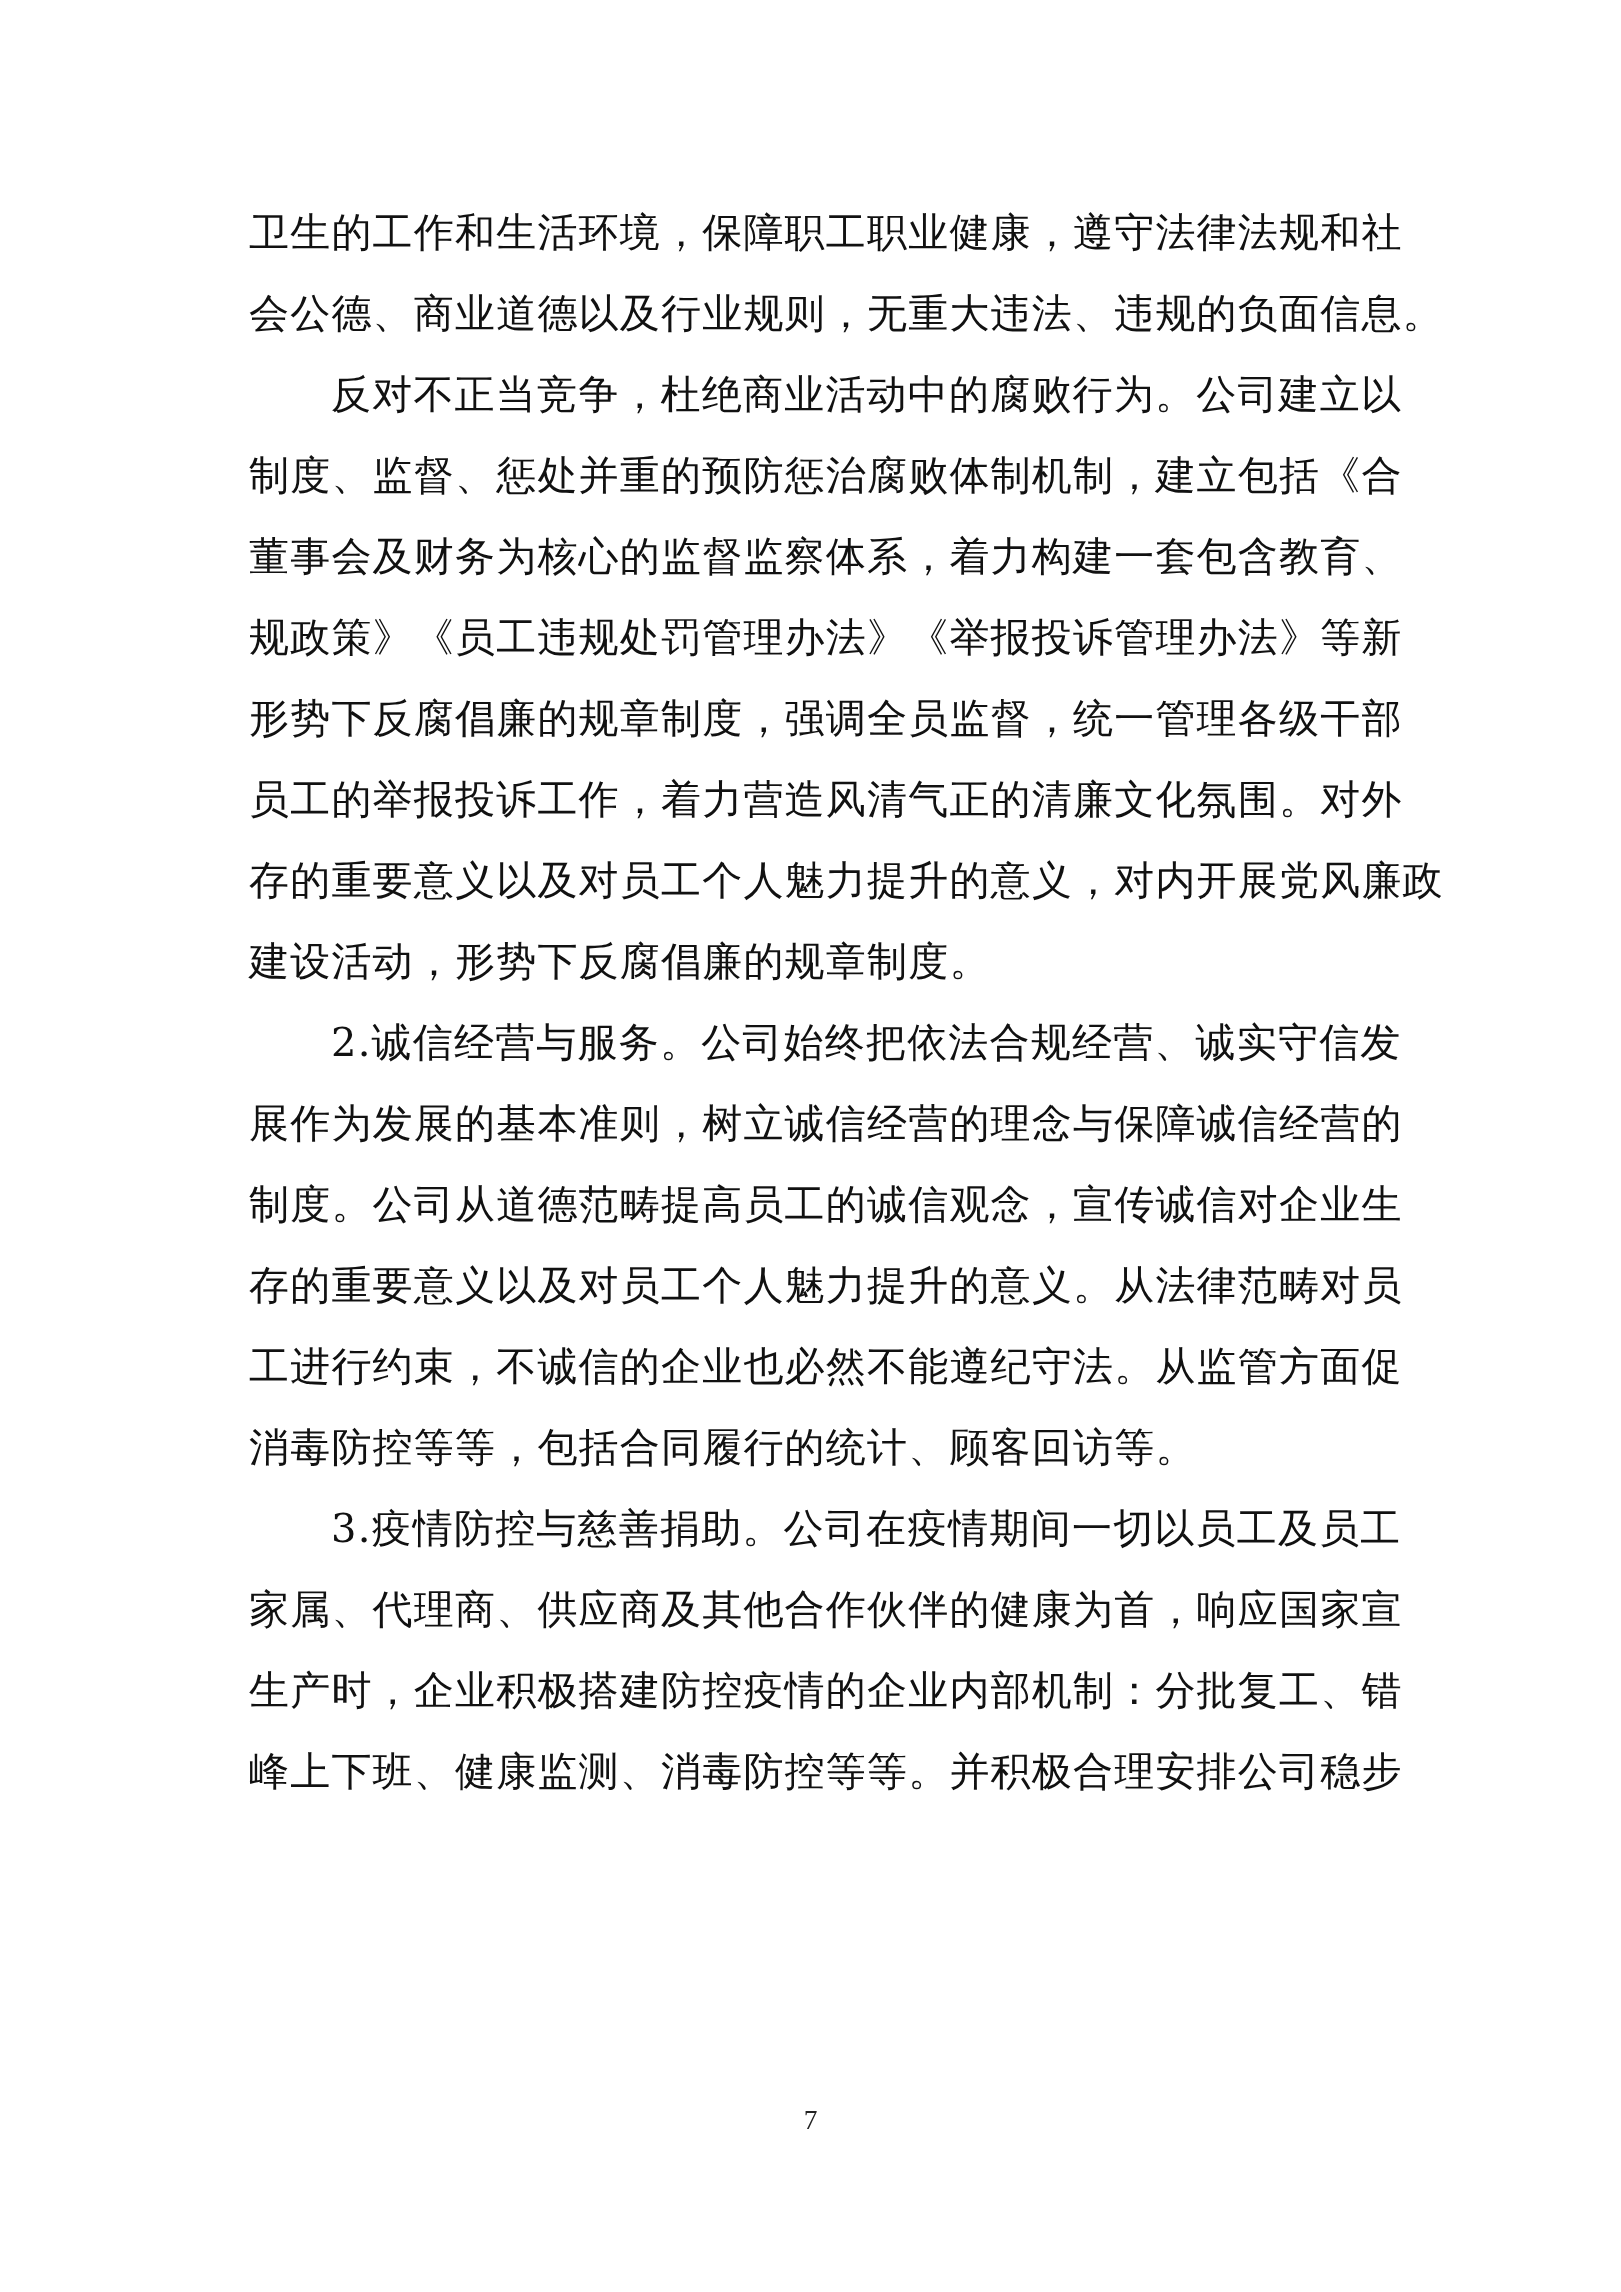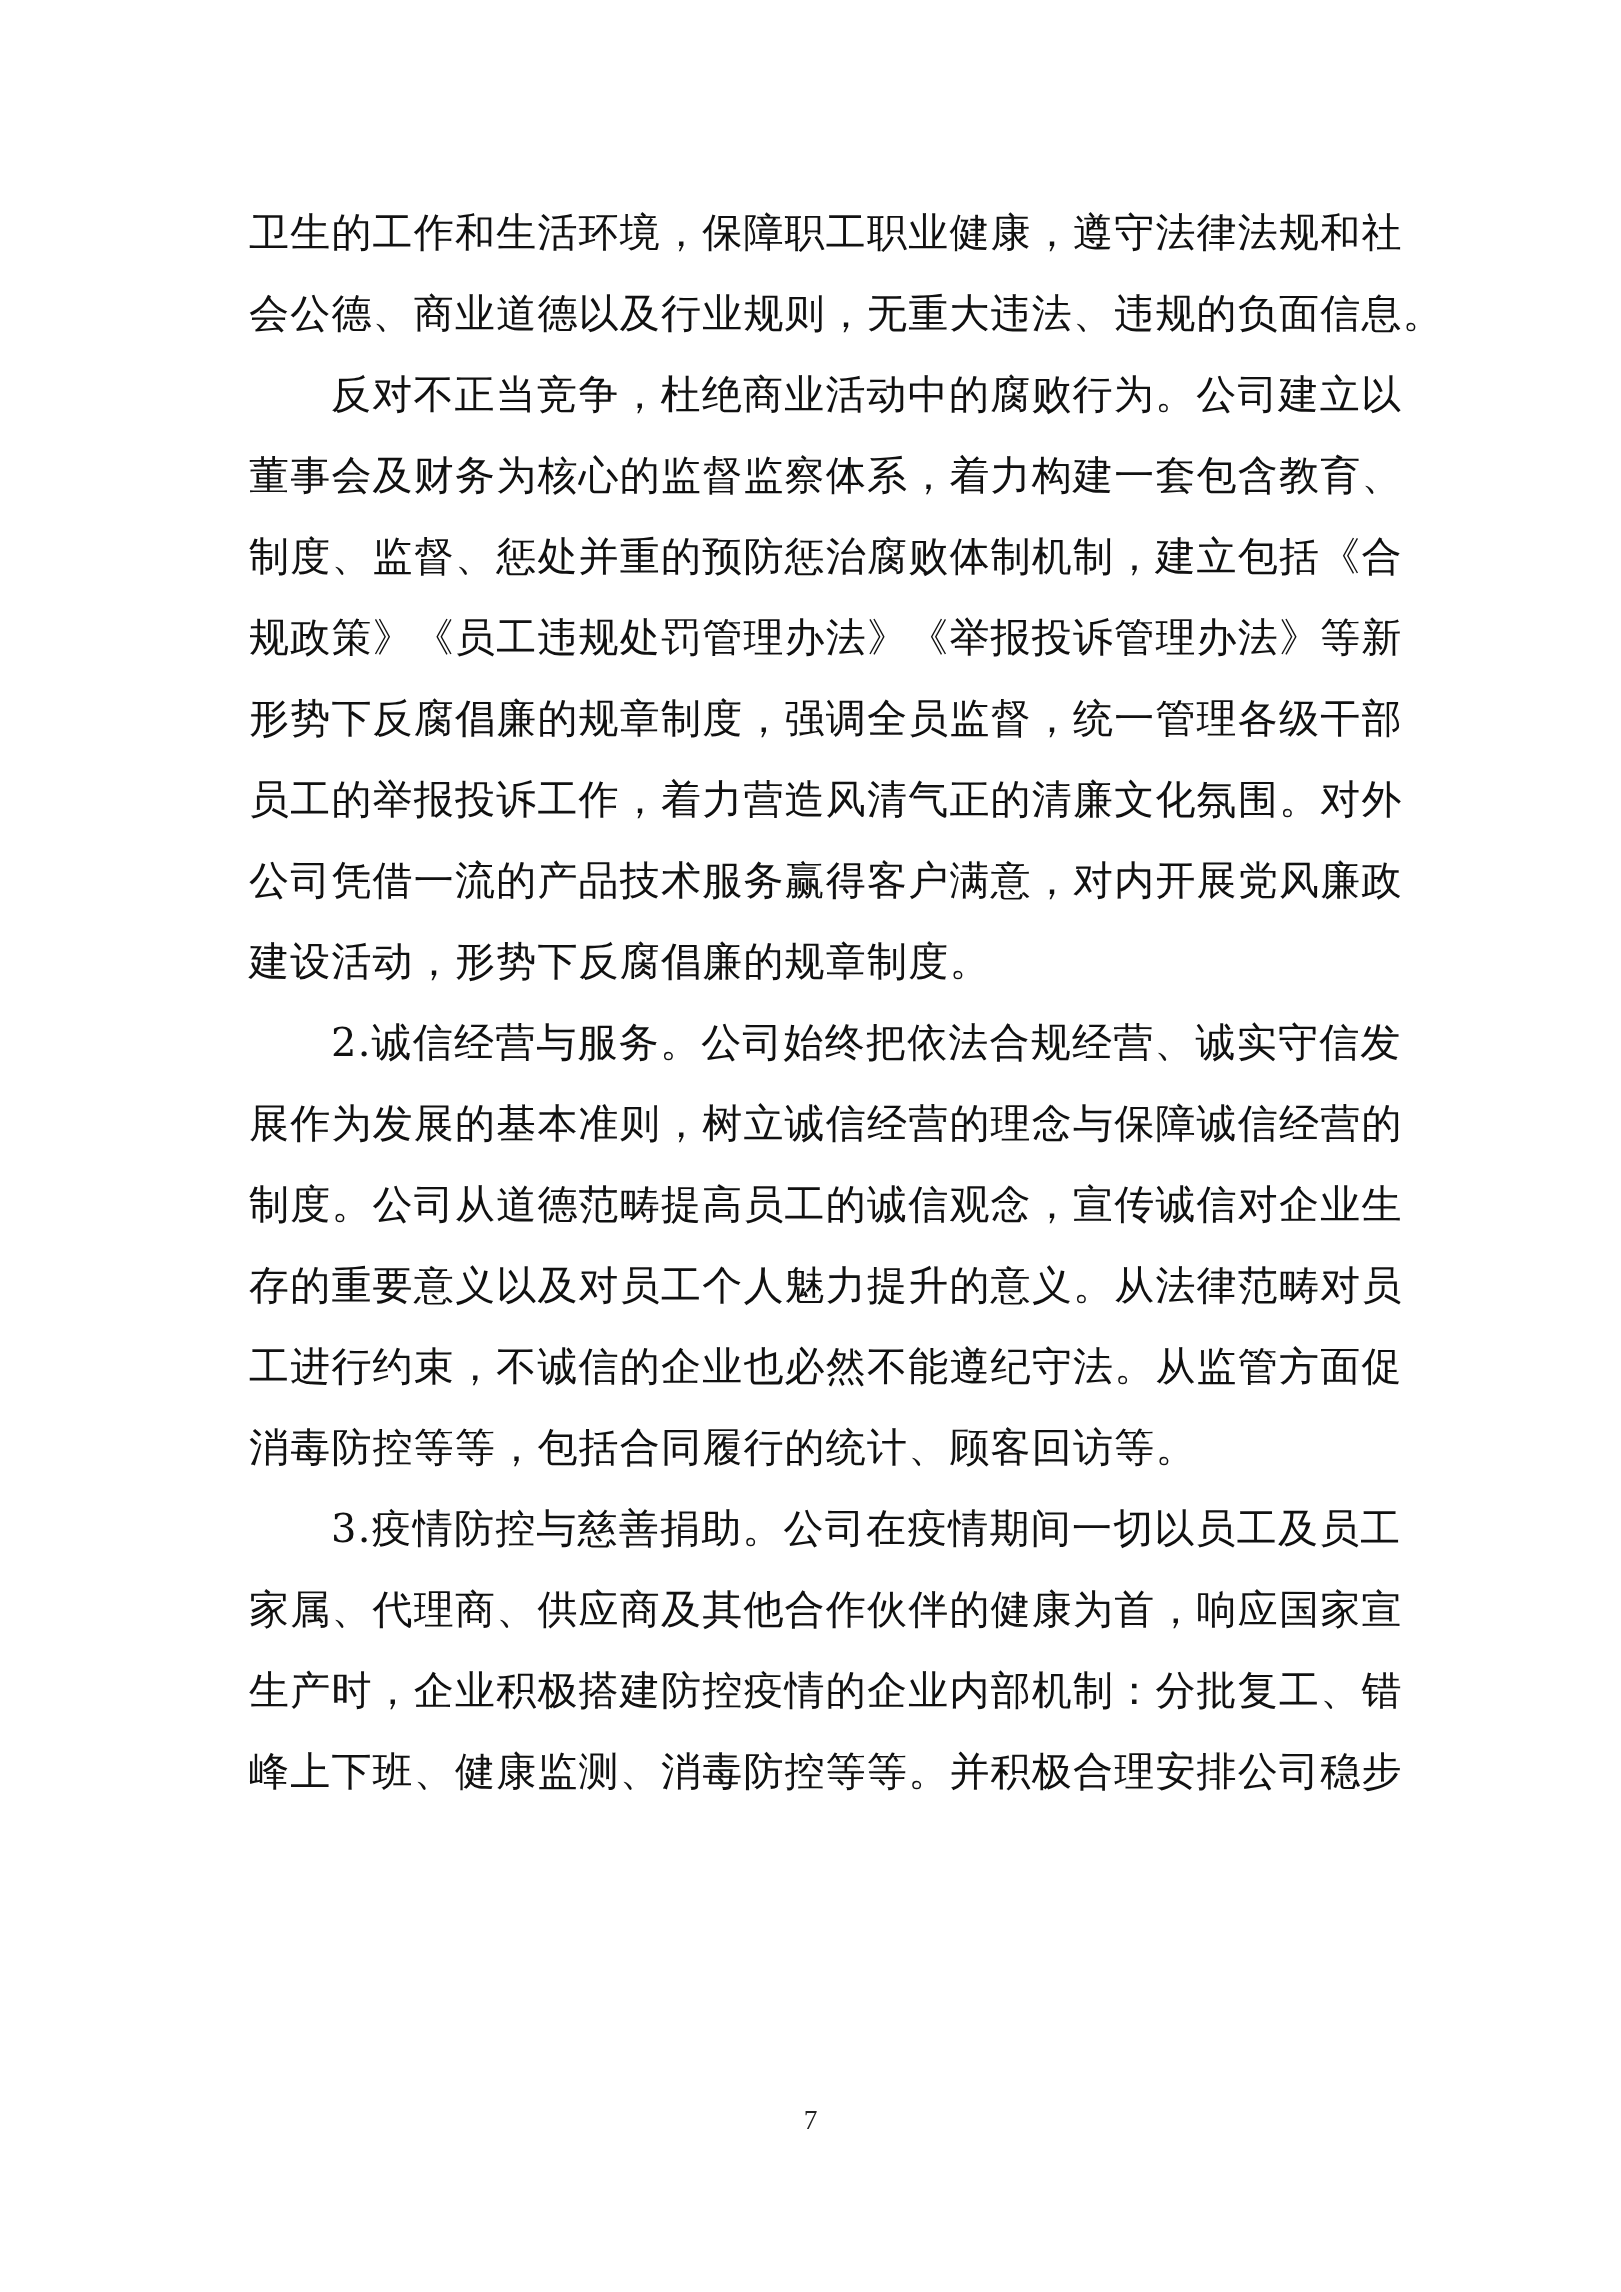"董事会及财务为核心的监督监察体系，着力构建一套包含教育、" div.line { order: before "制度、监督、惩处并重的预防惩治腐败体制机制，建立包括《合" -> after "制度、监督、惩处并重的预防惩治腐败体制机制，建立包括《合" }
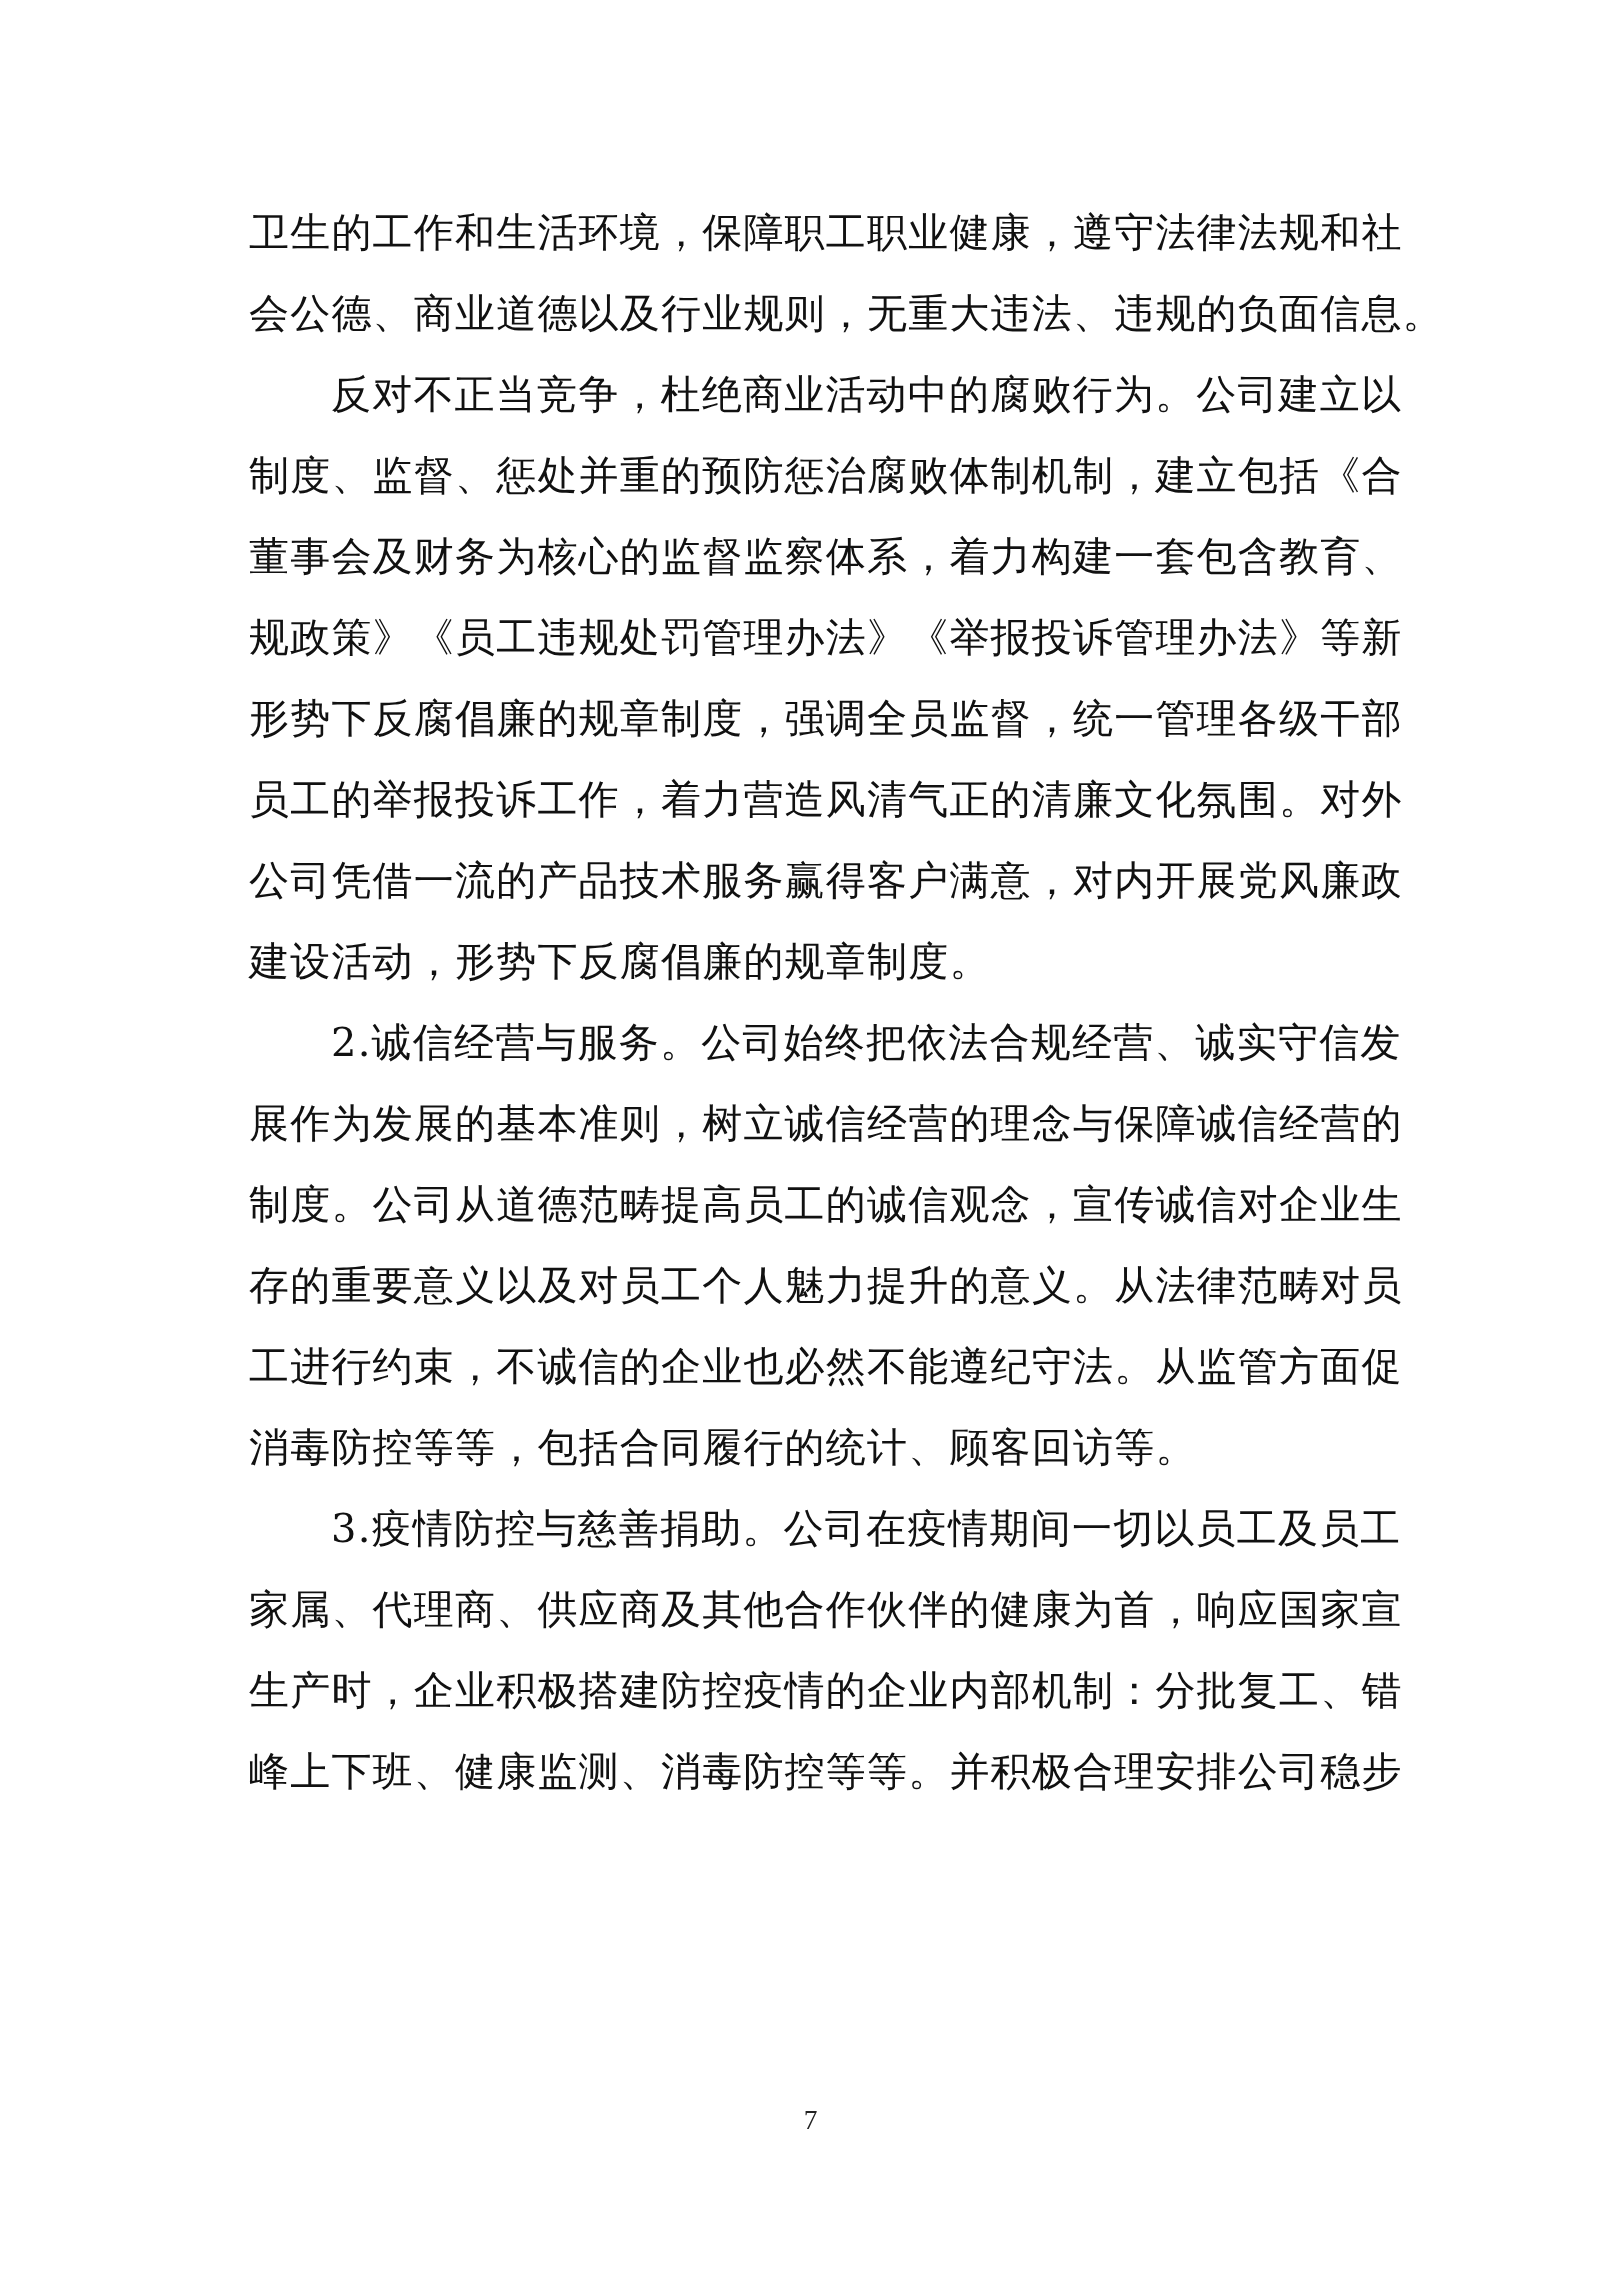"公司凭借一流的产品技术服务赢得客户满意，对内开展党风廉政" div.line { text: 公司凭借一流的产品技术服务赢得客户满意 -> 存的重要意义以及对员工个人魅力提升的意义 }
